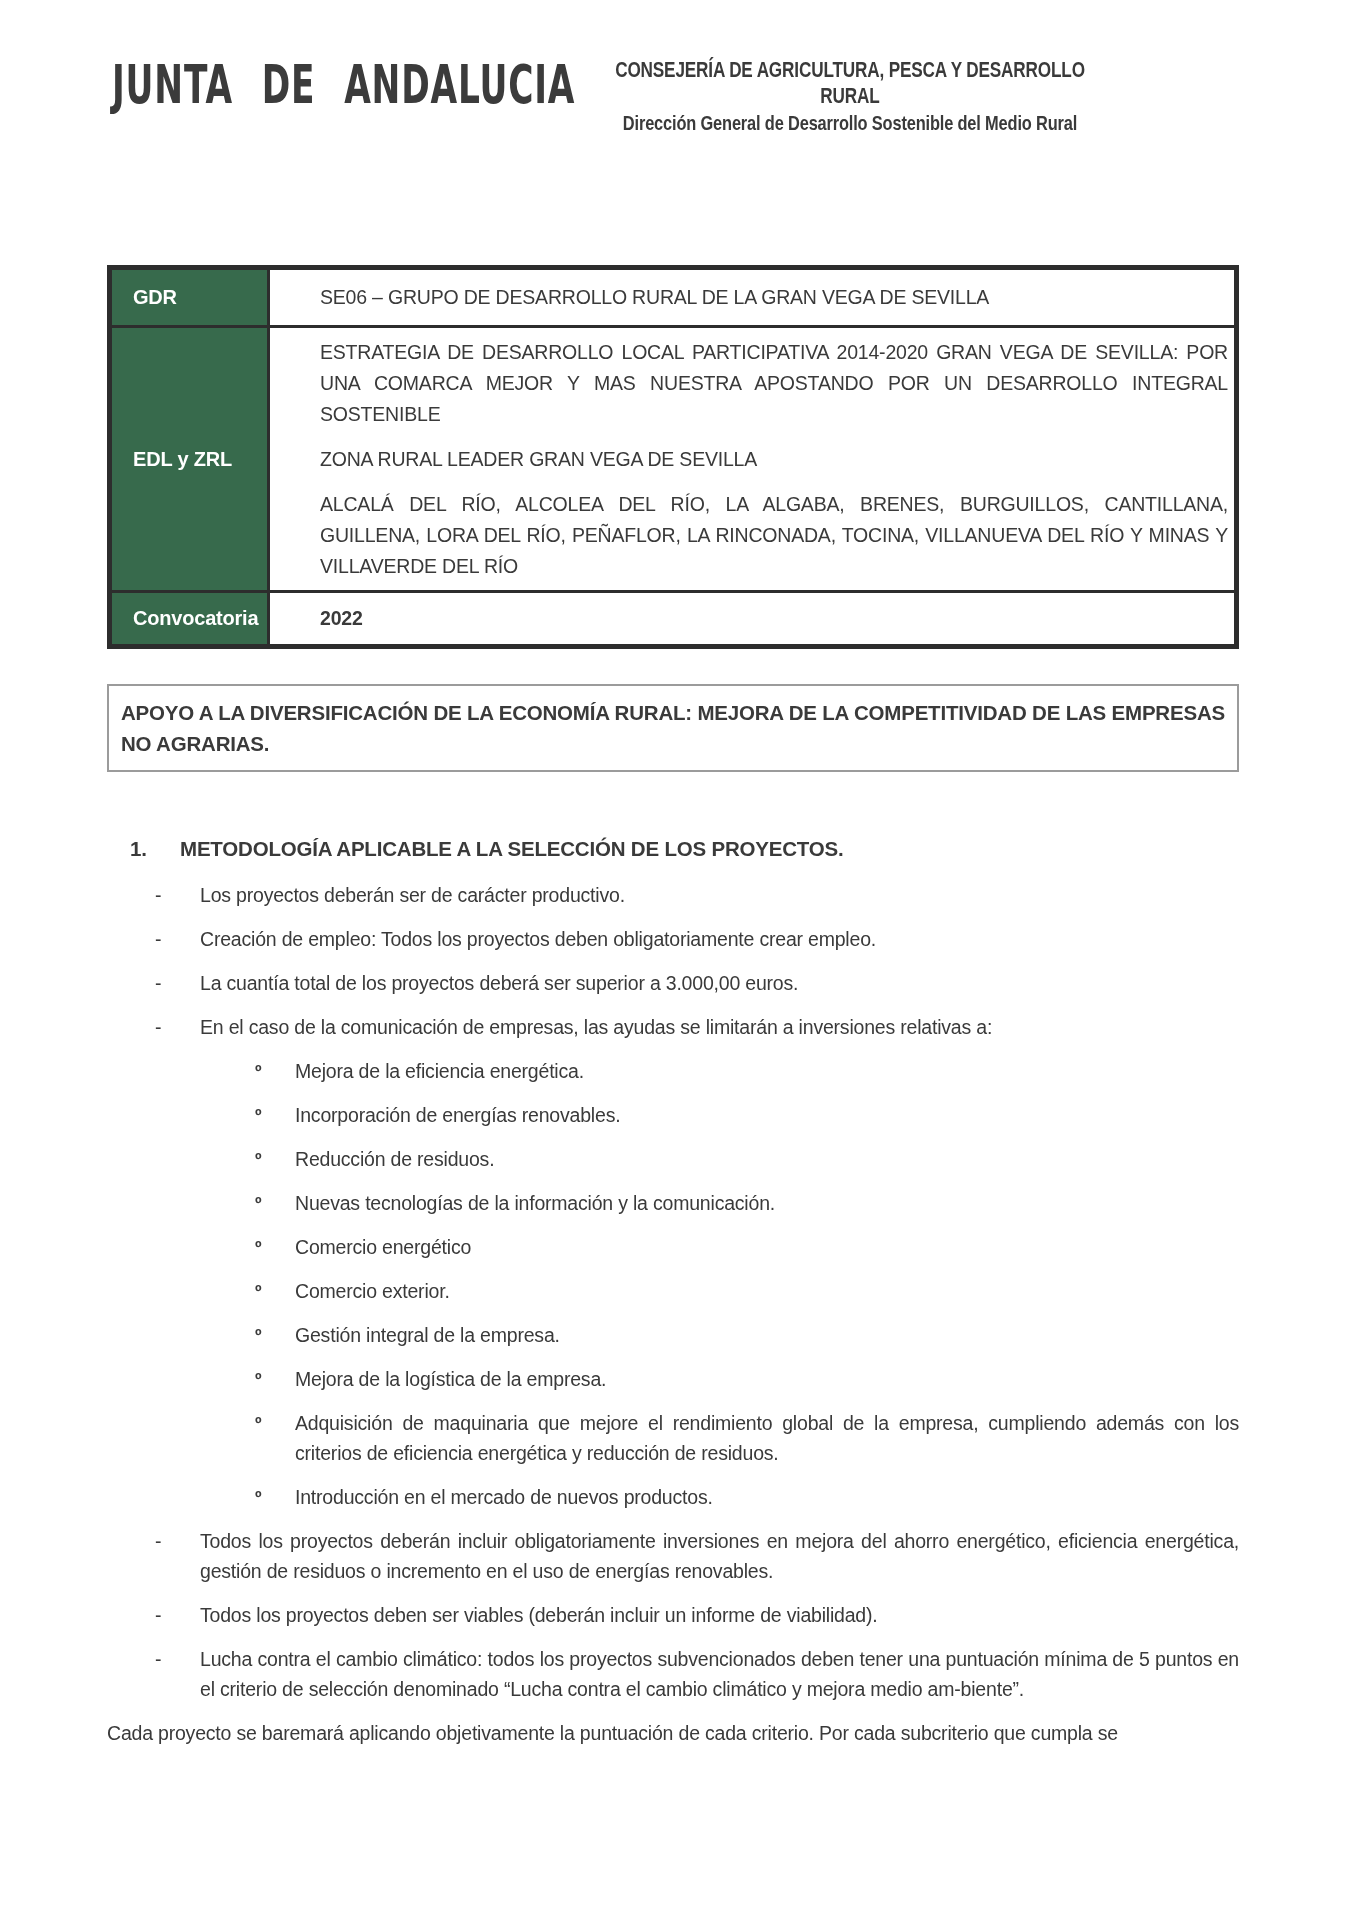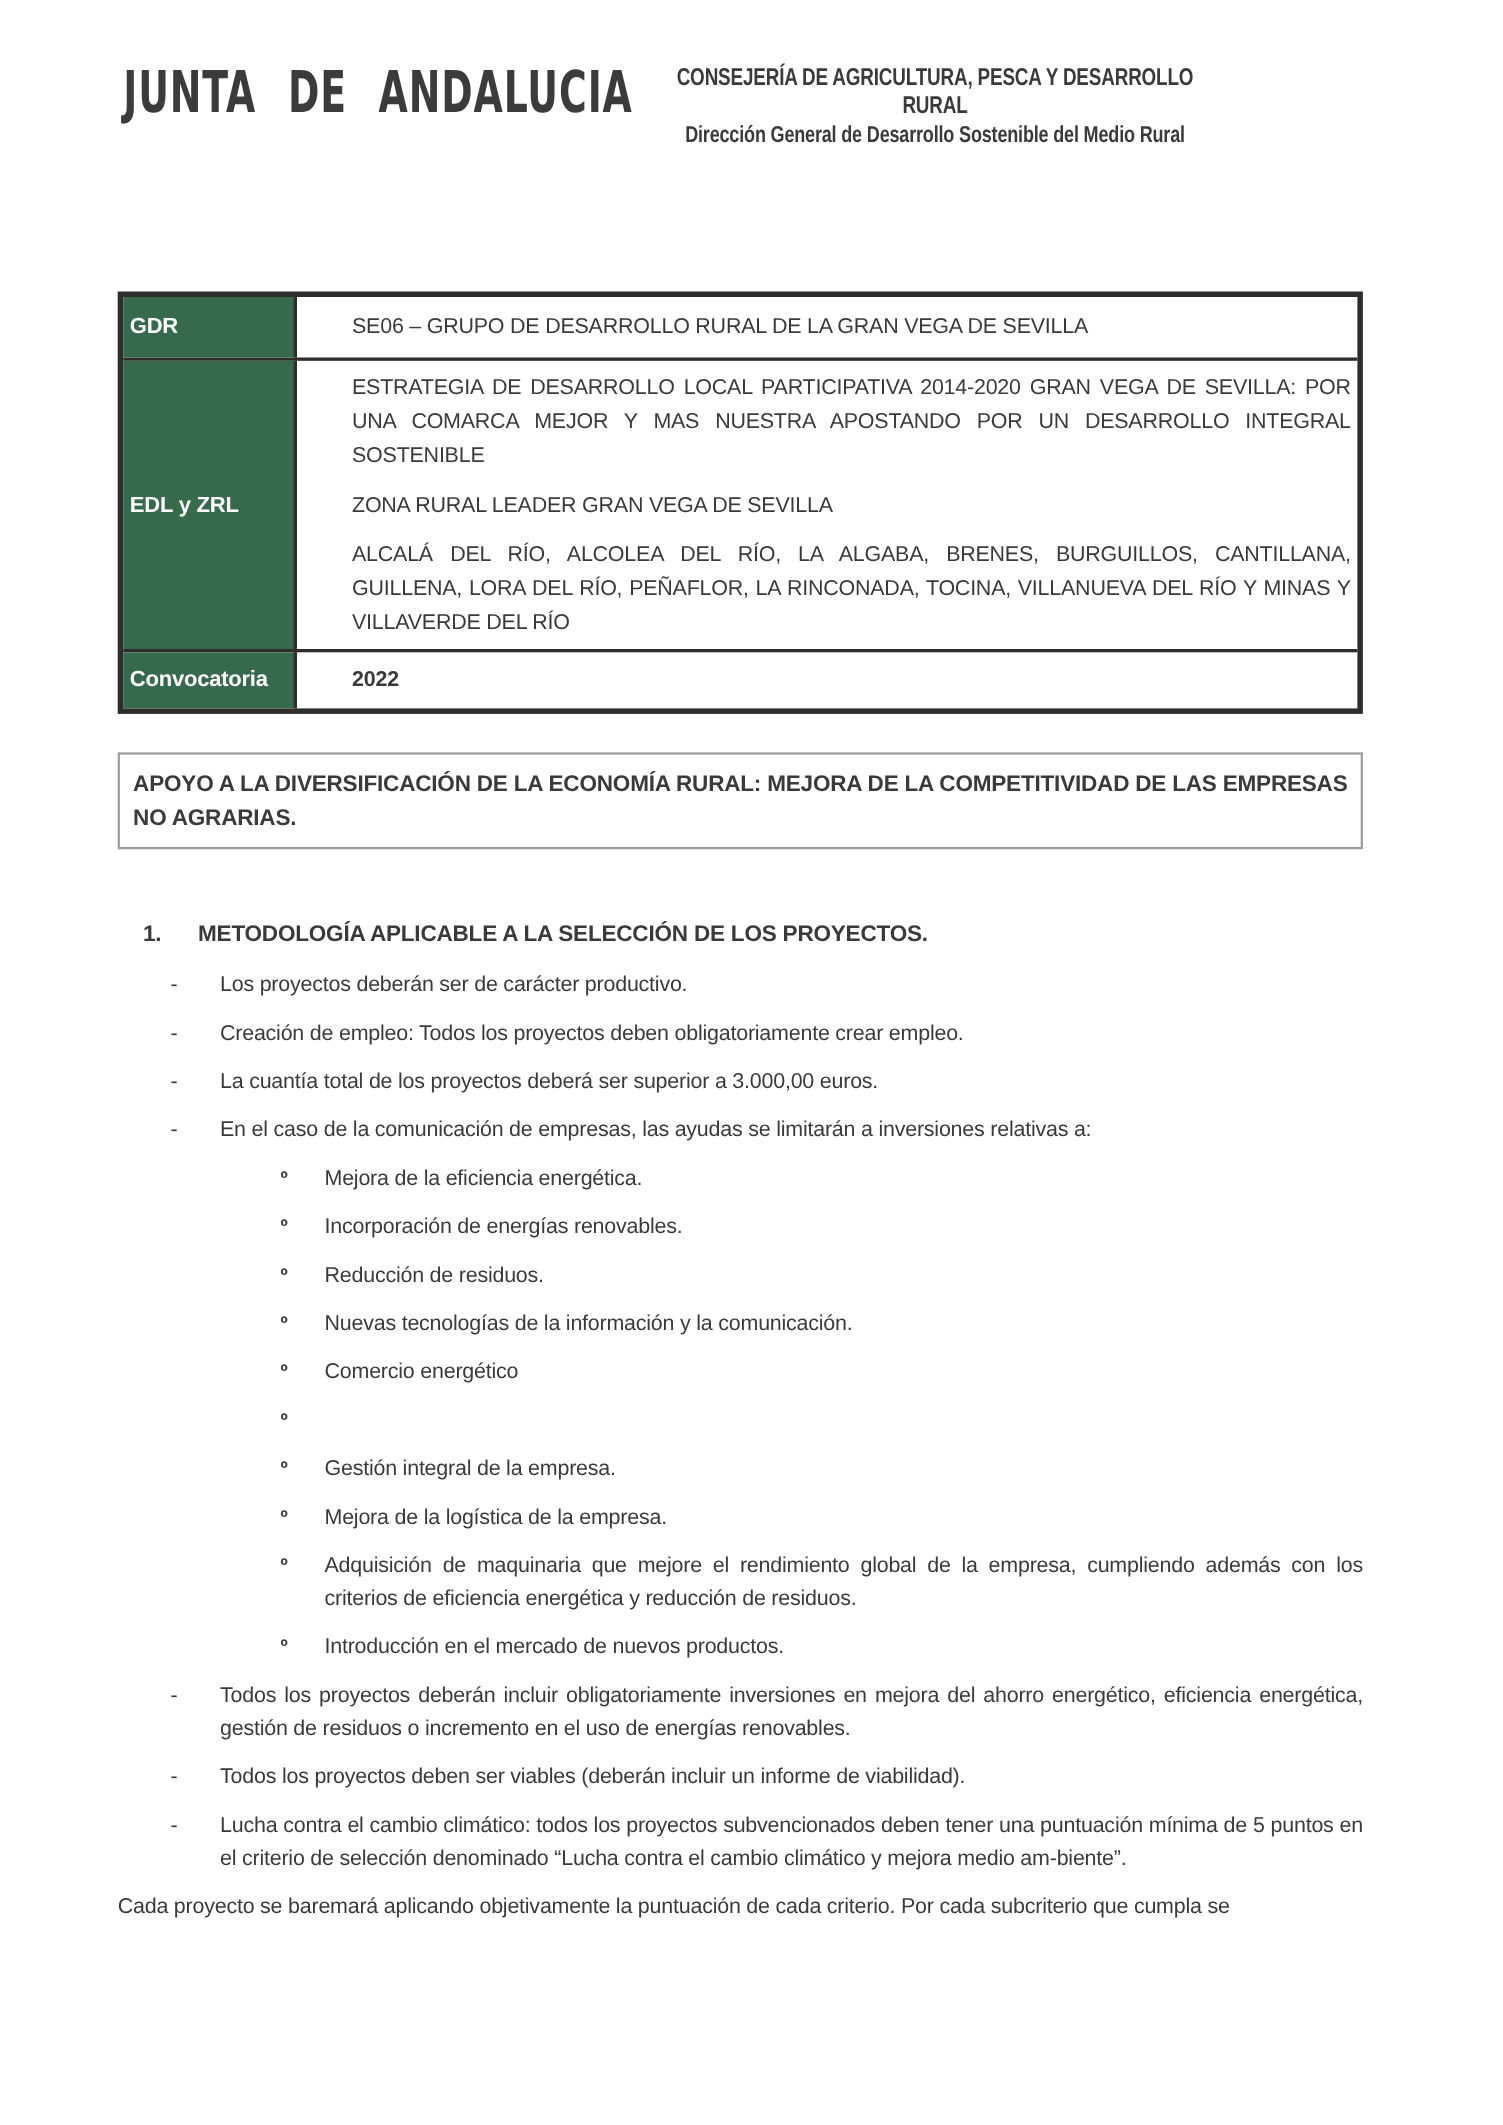"GDR" .t-label { padding-left: 6px -> 21px }
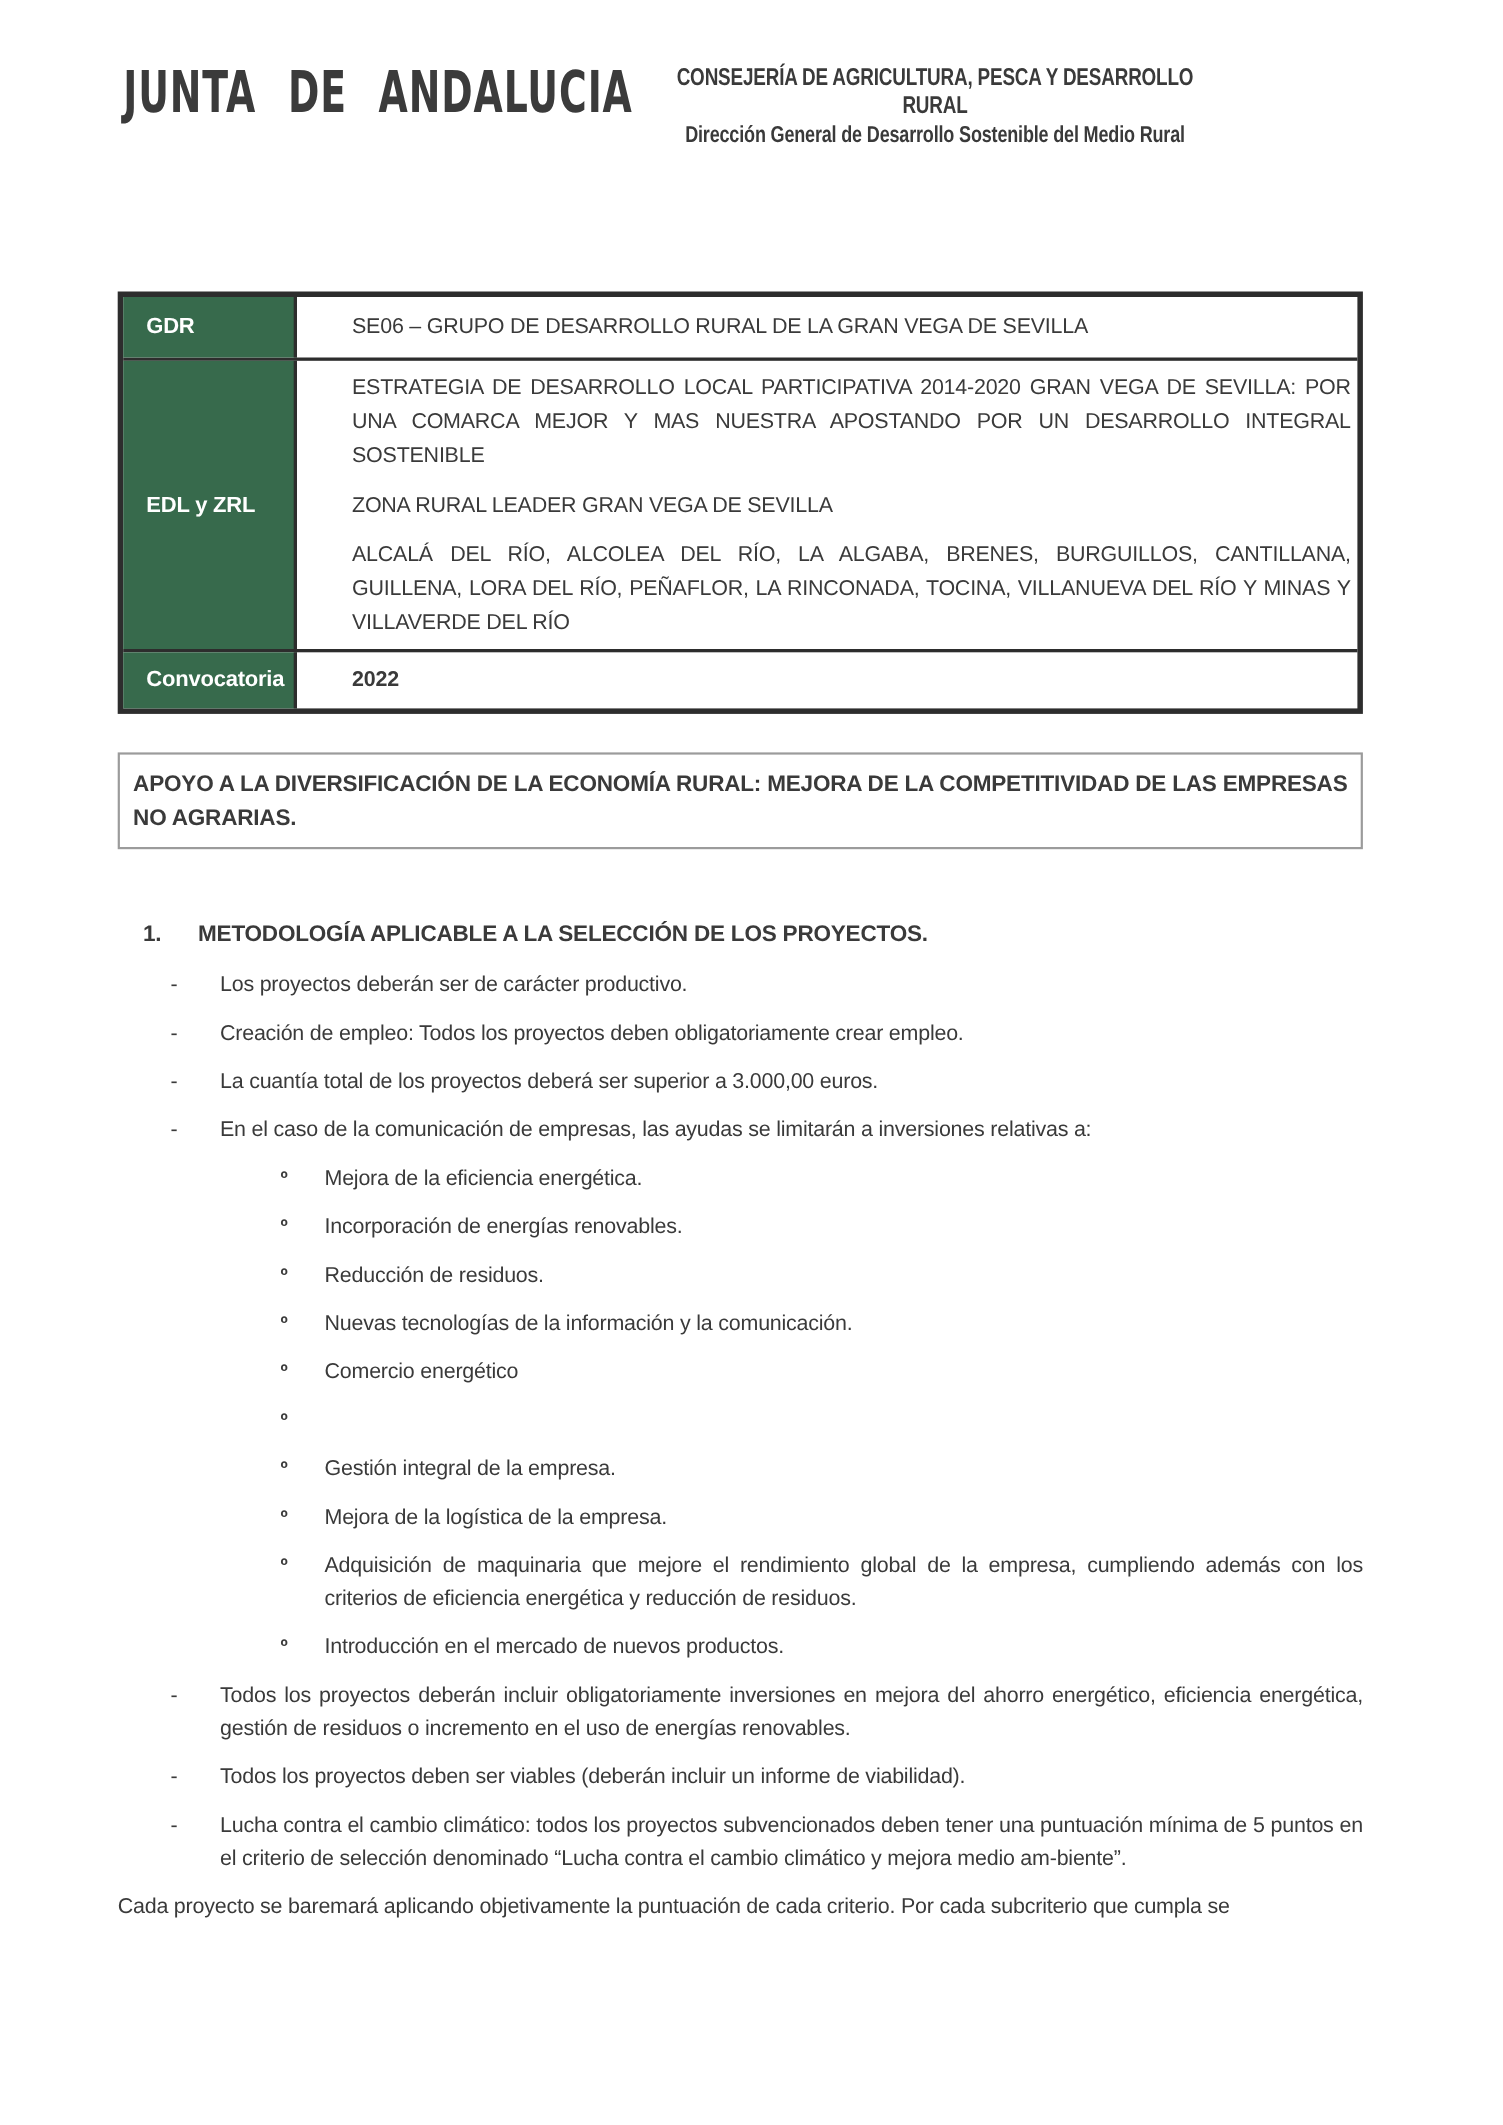"Comercio exterior." div.tx { html: none -> <div>Comercio exterior.</div> }
